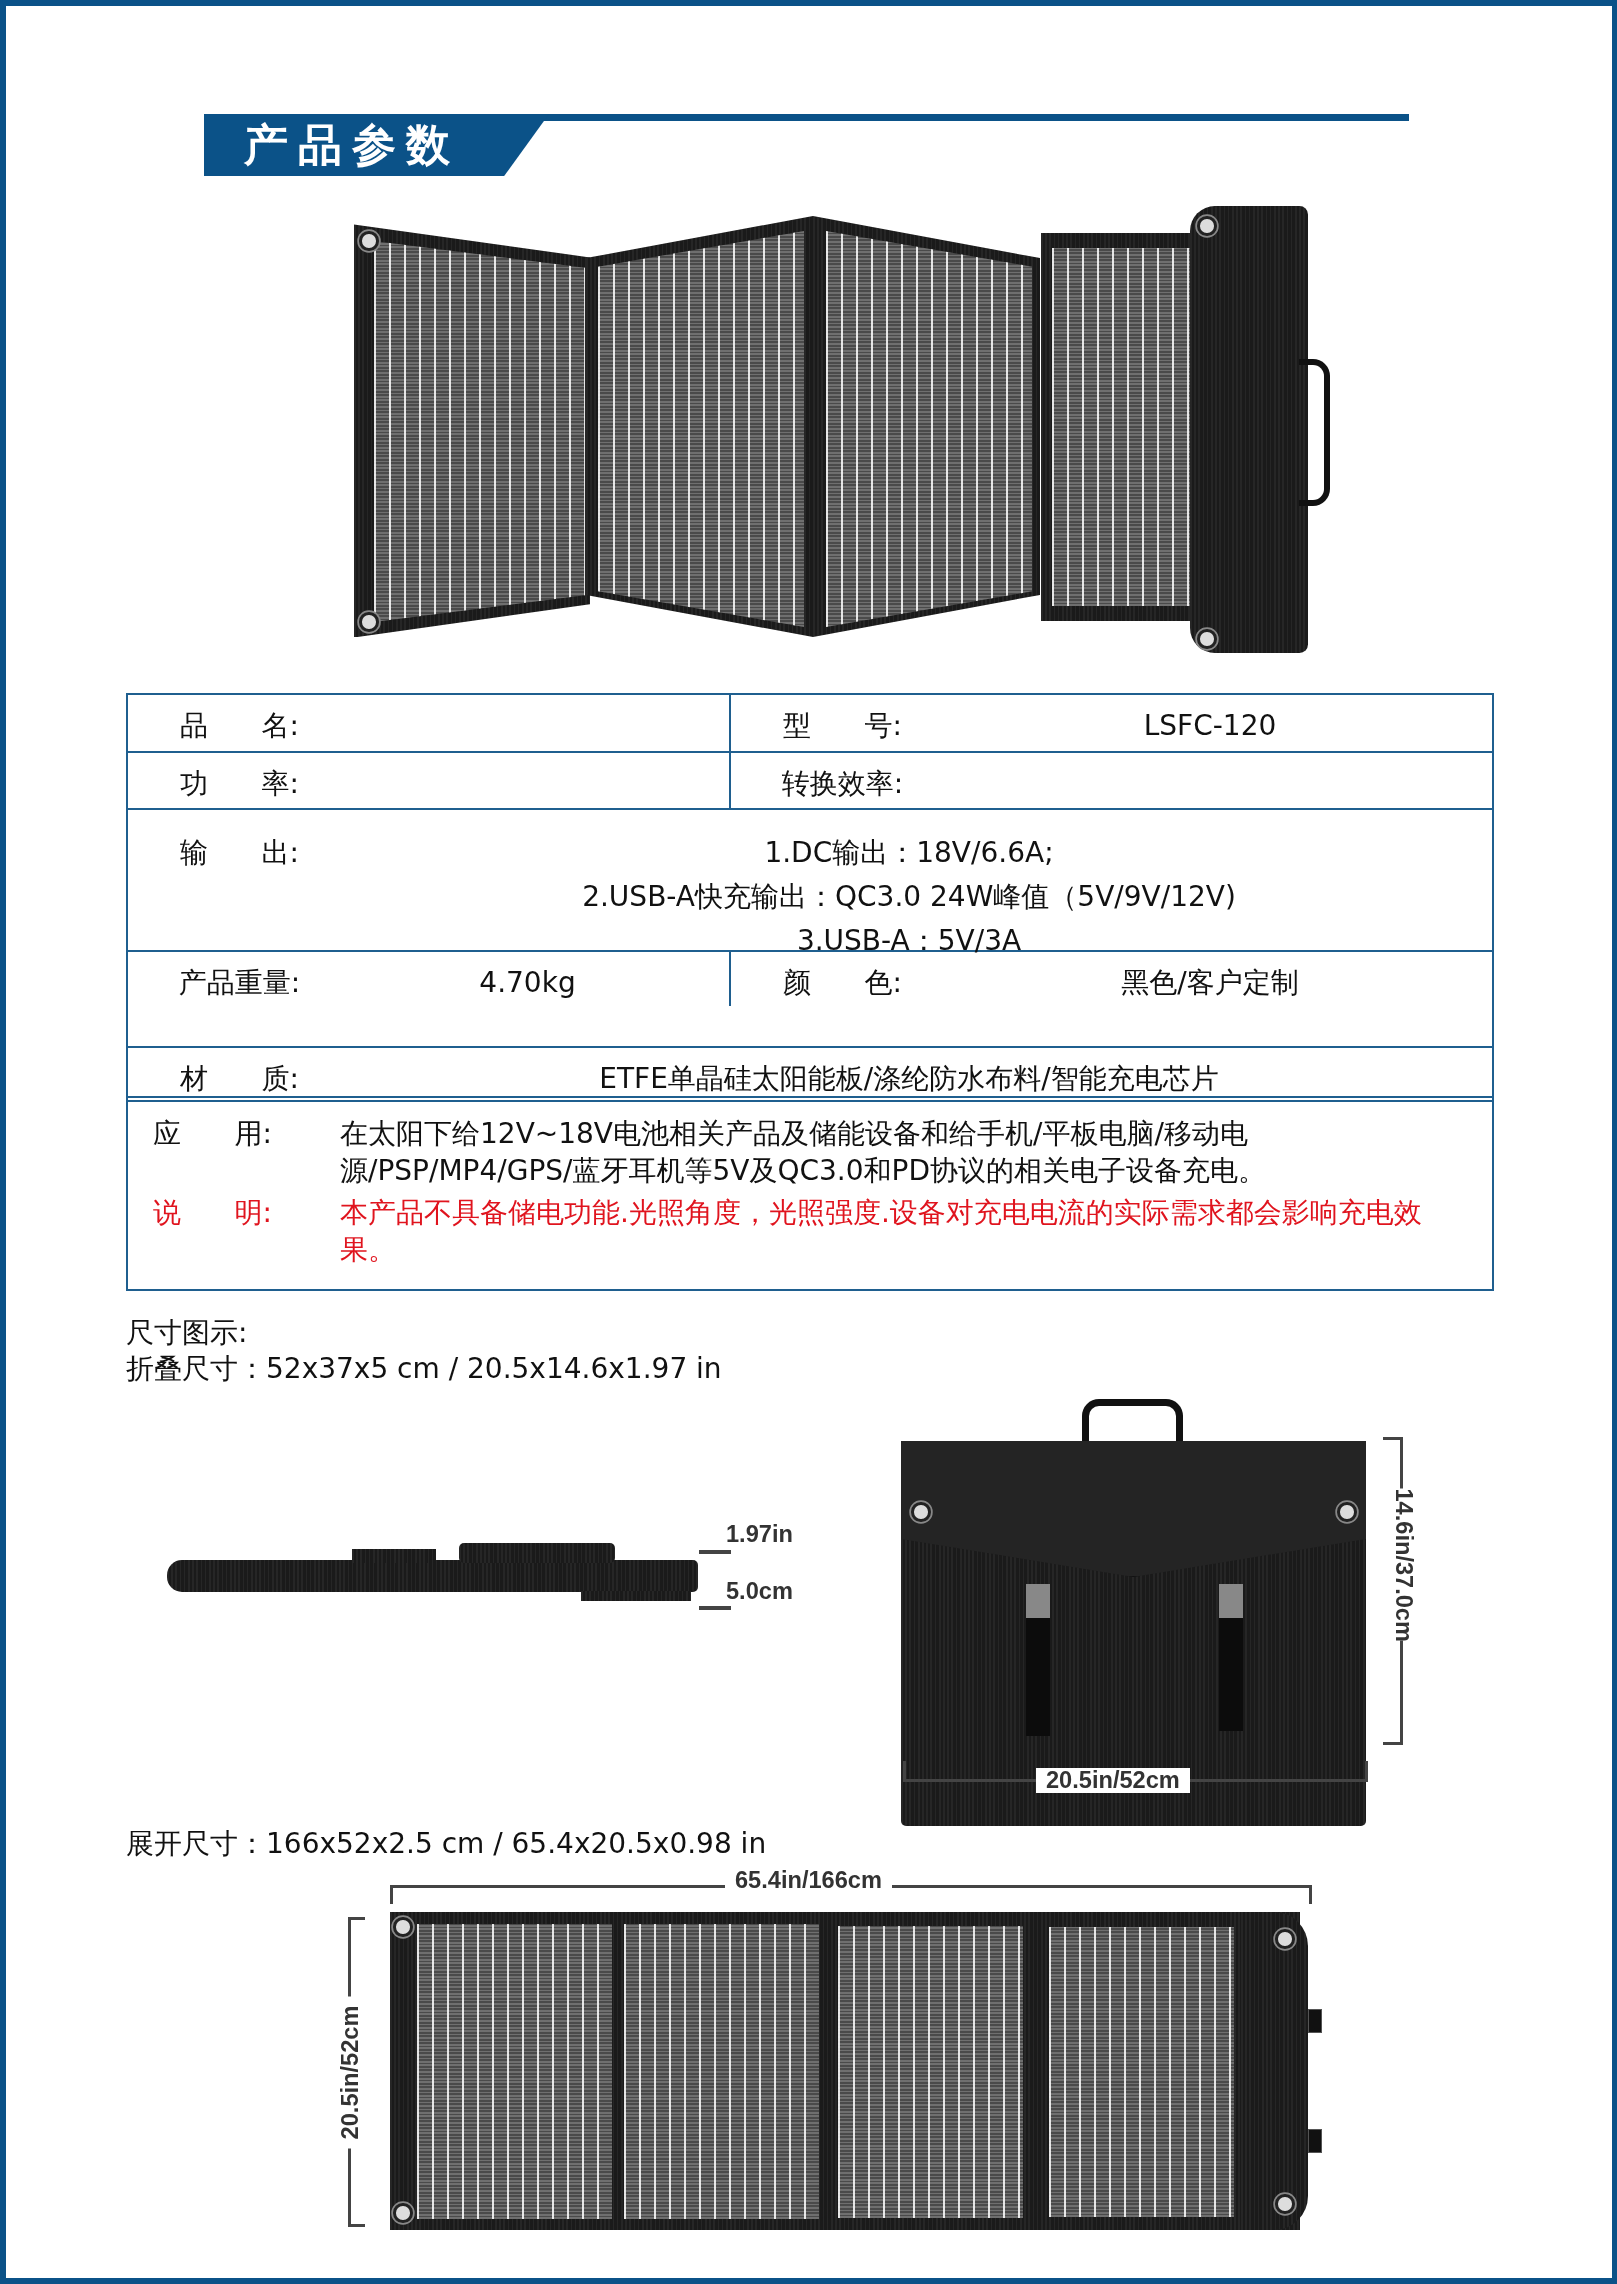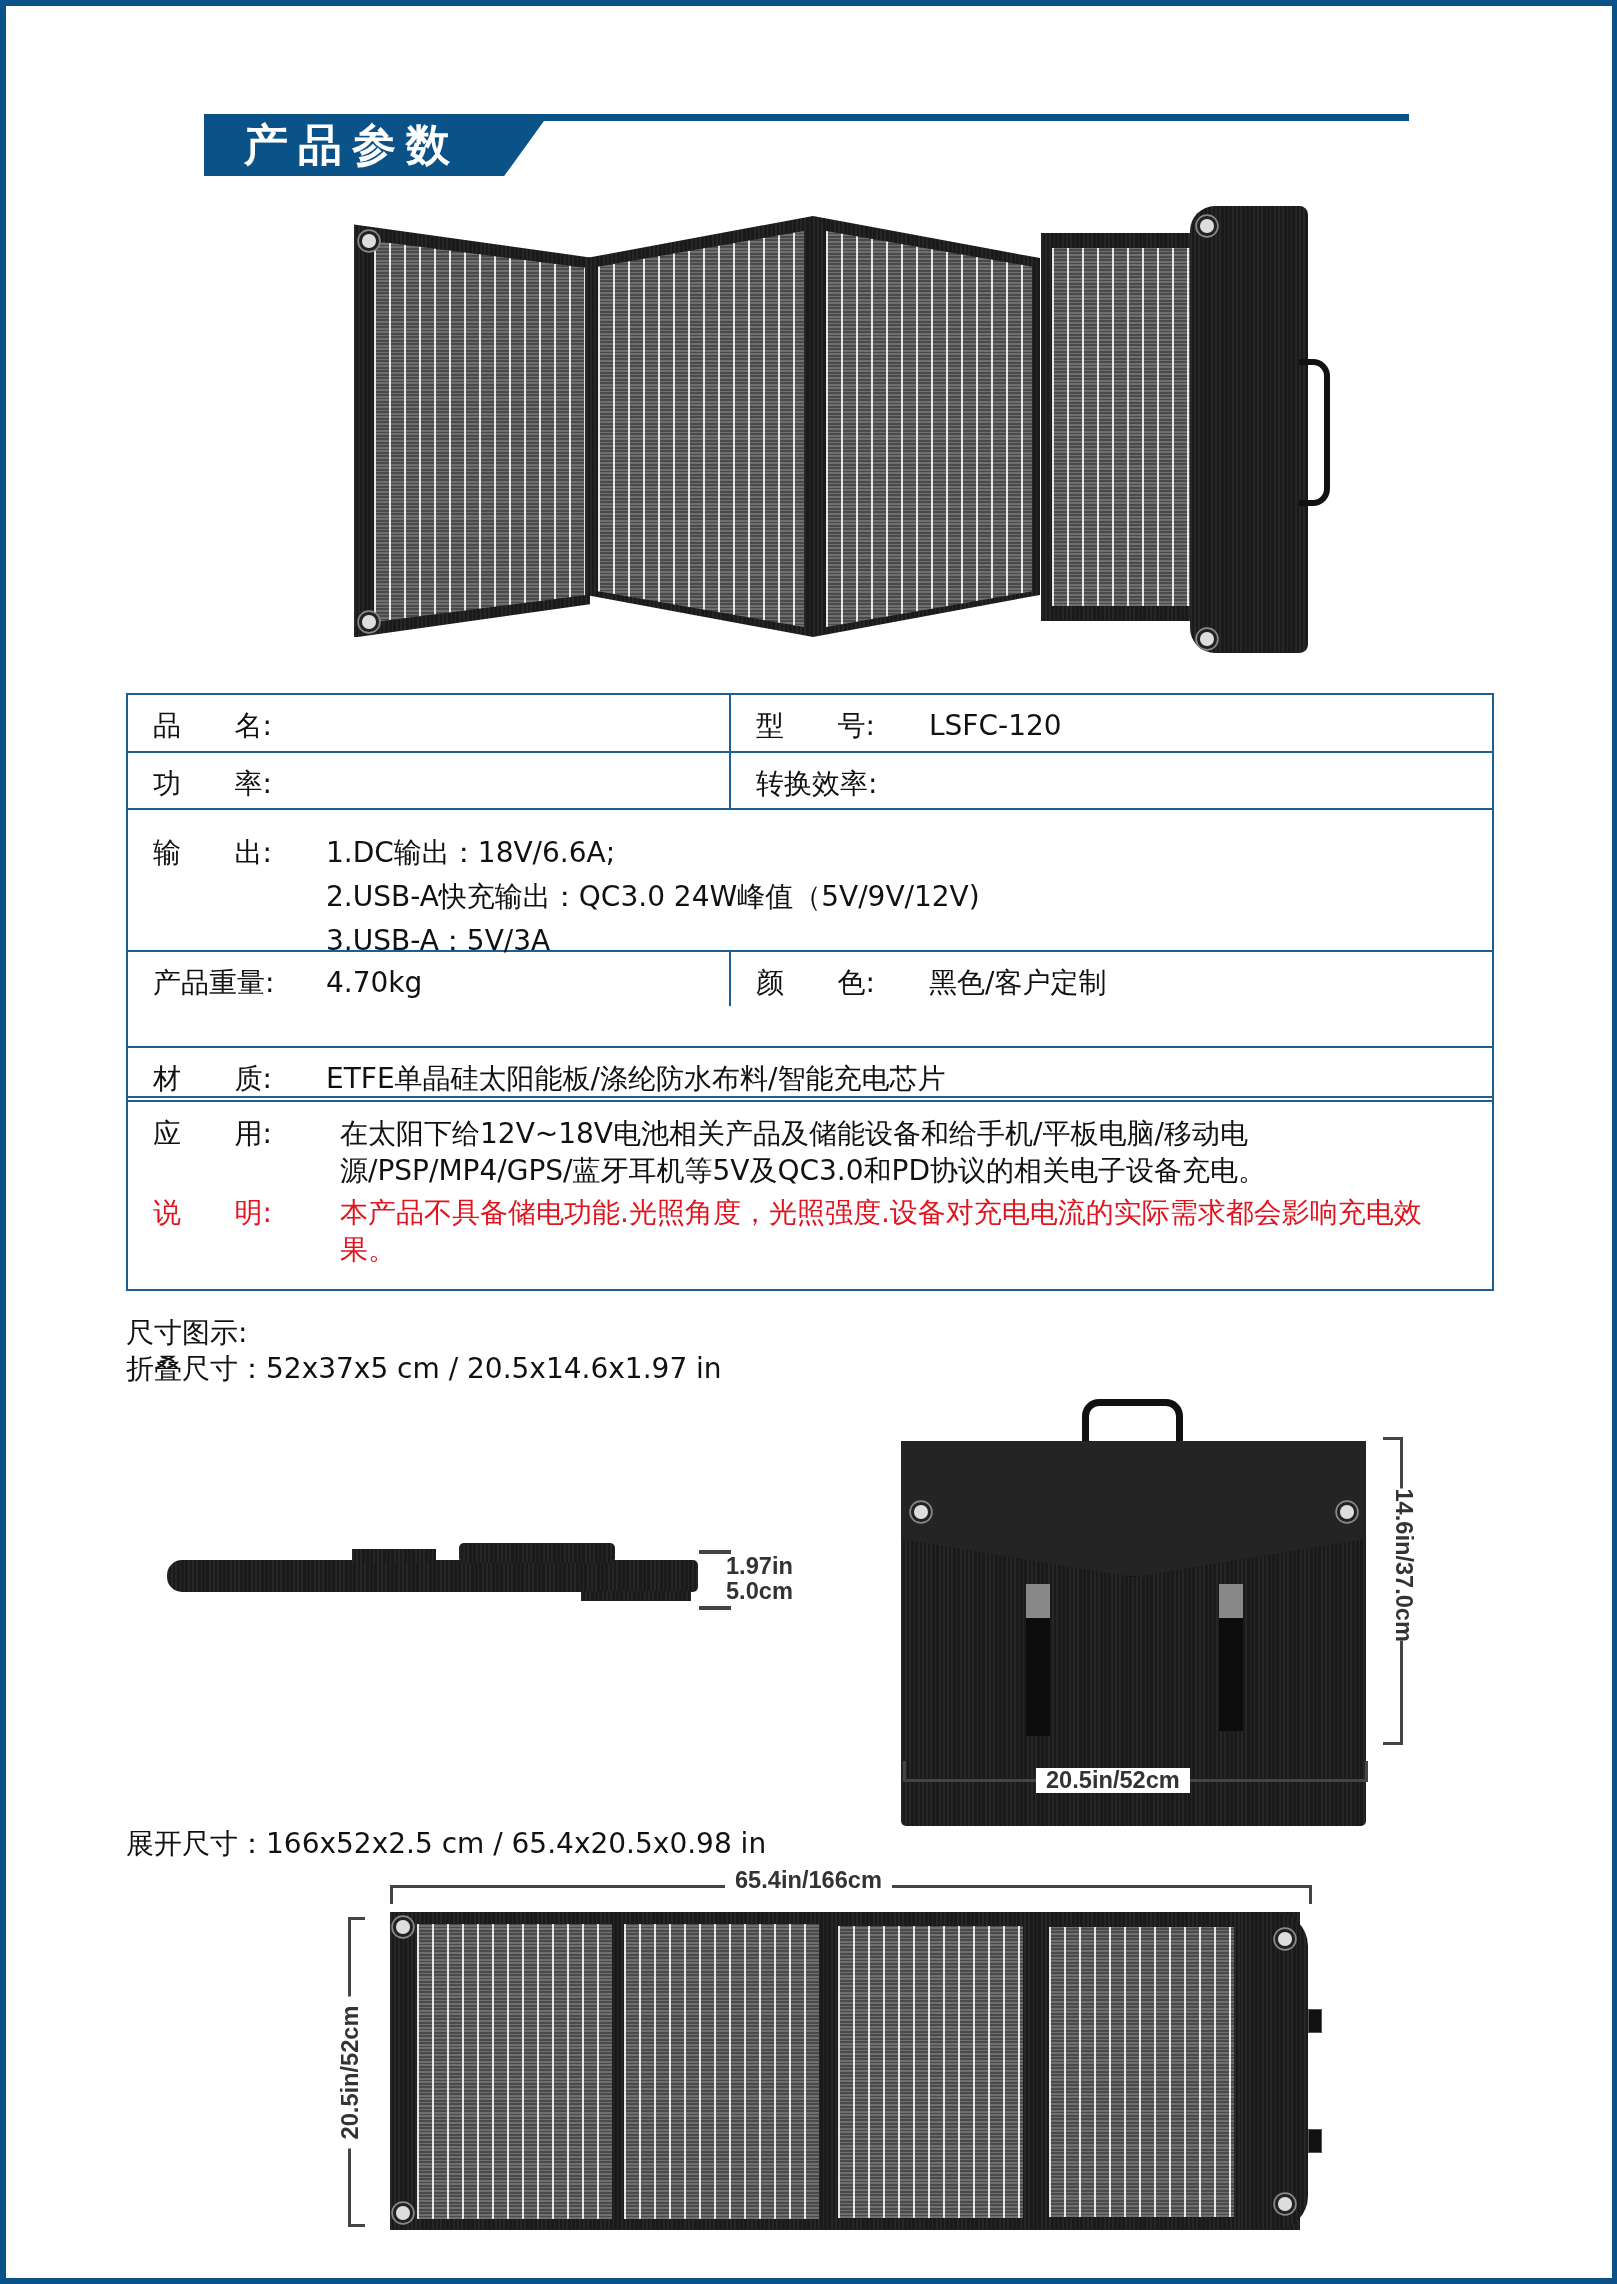"品 名:" .row { text-align: none -> center }
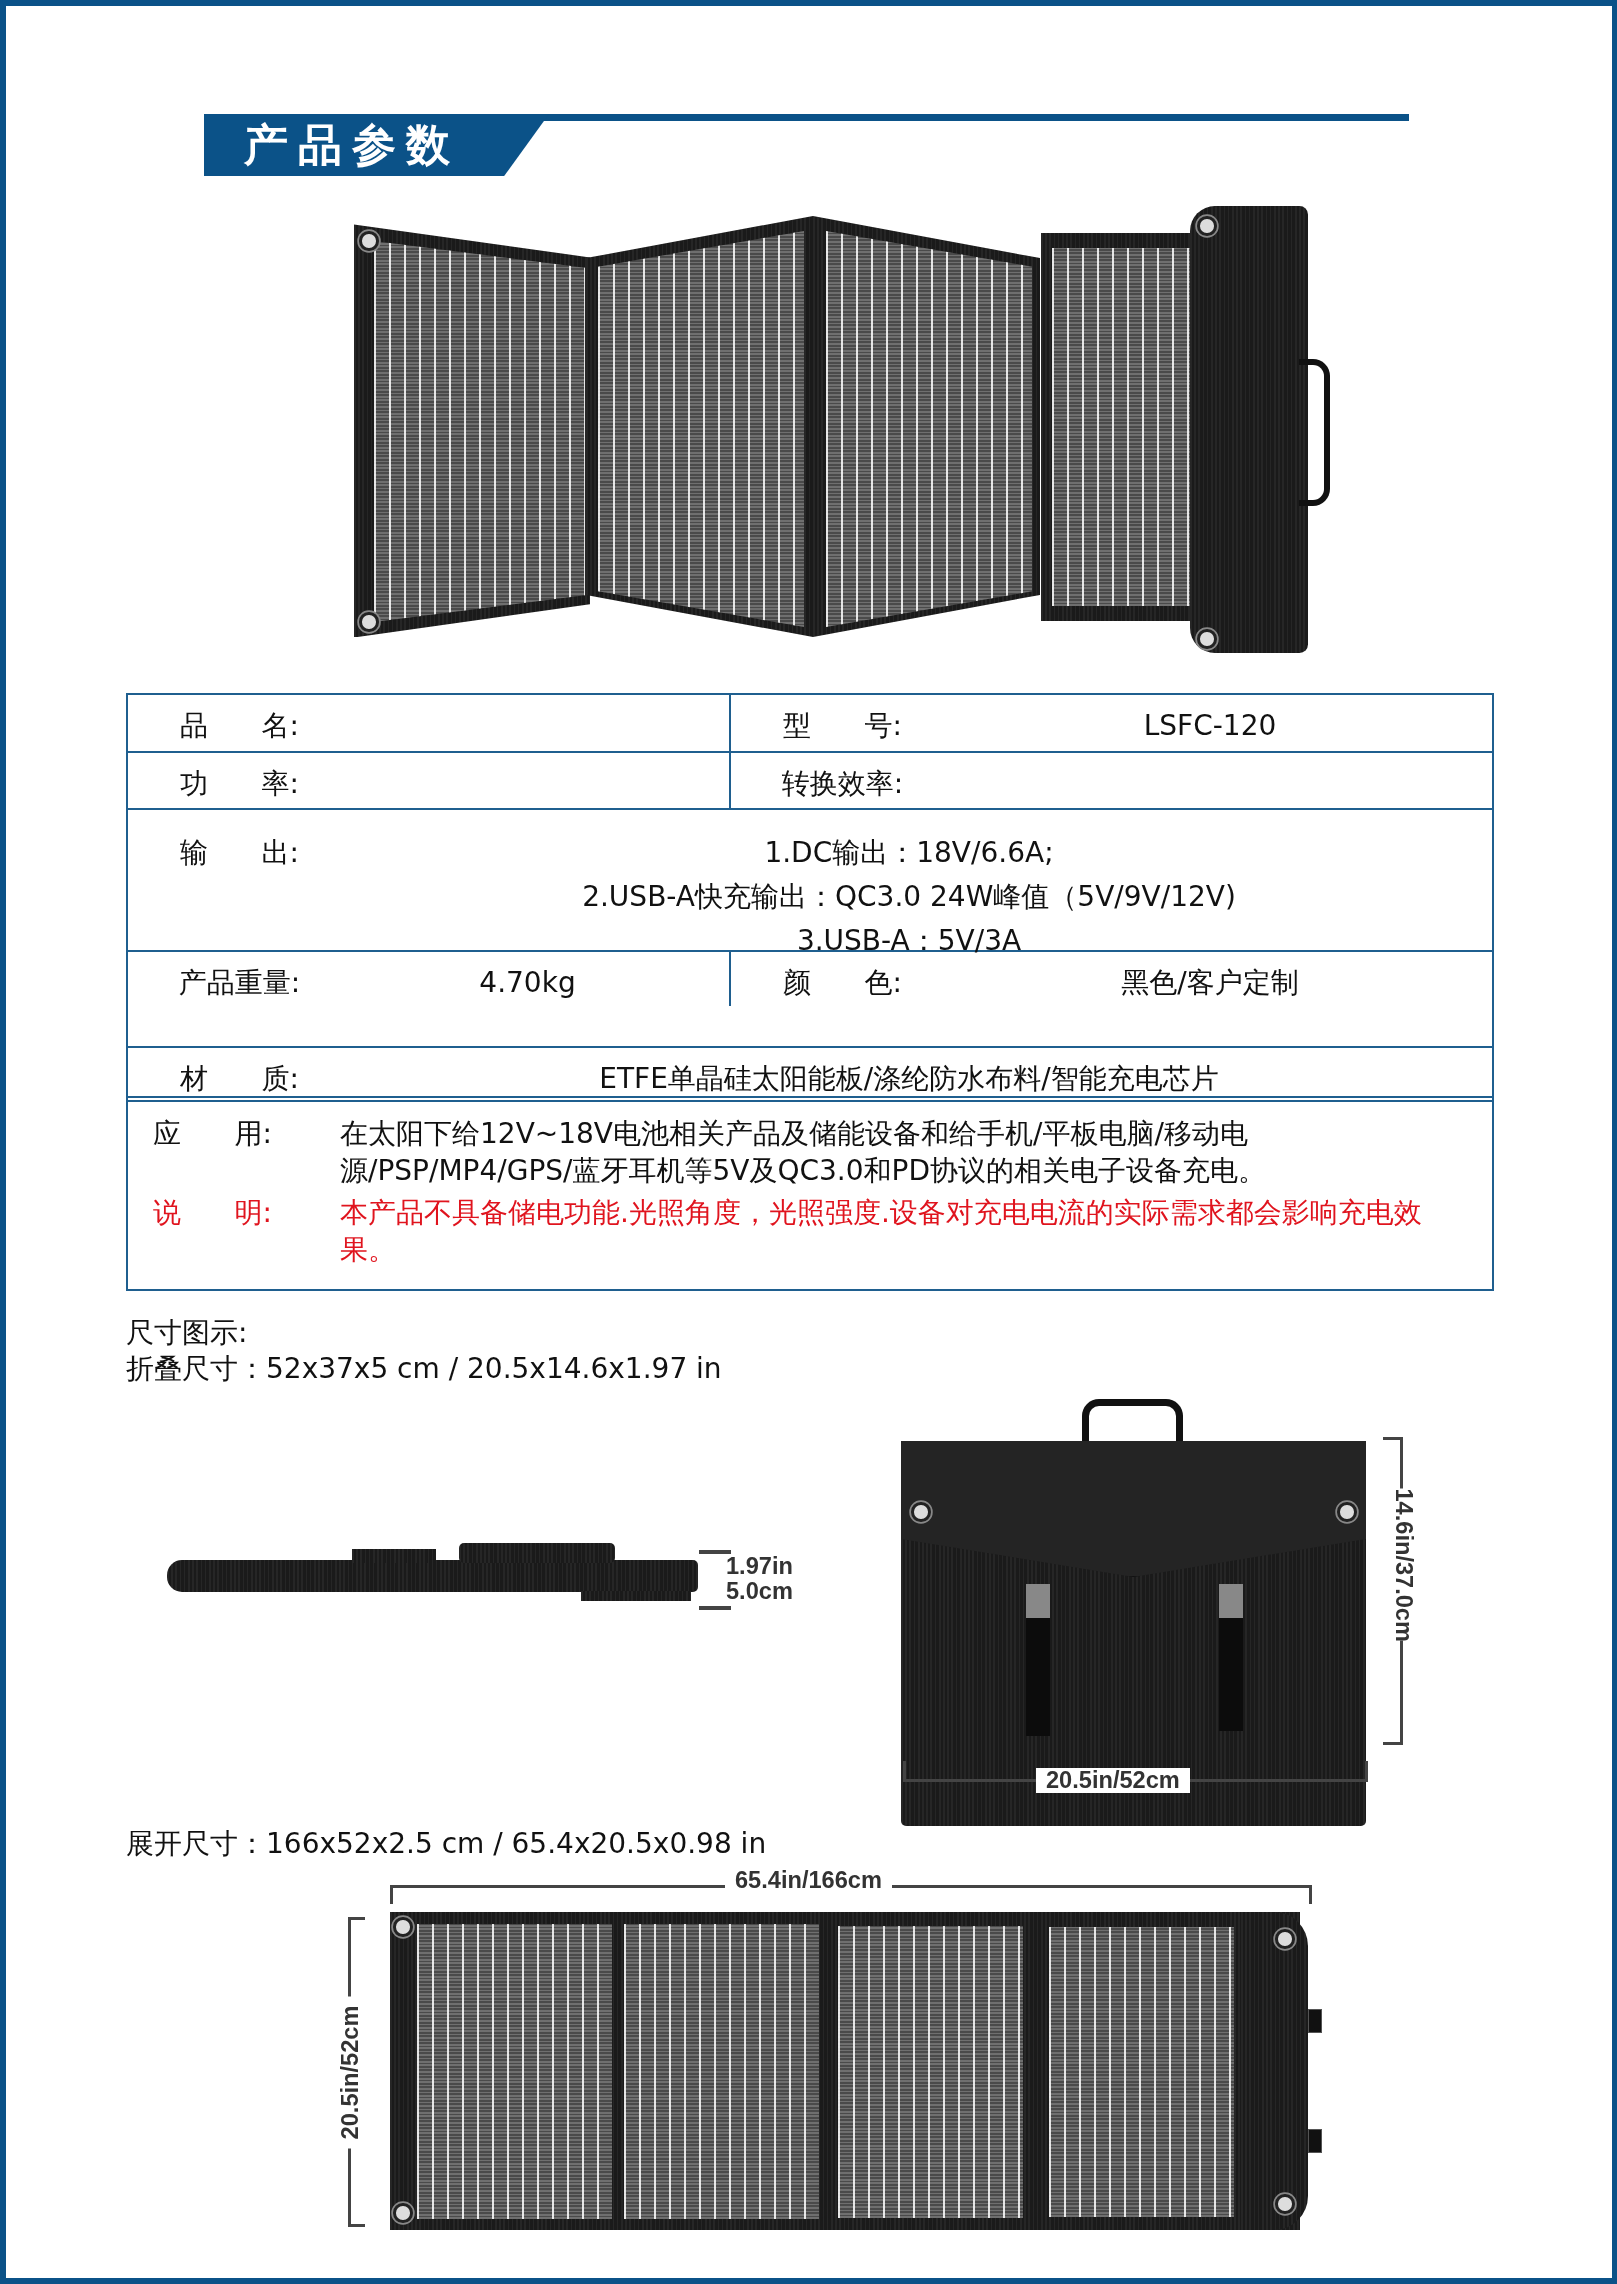"1.97in" div.dim-lbl { top: 1554px -> 1522px }
